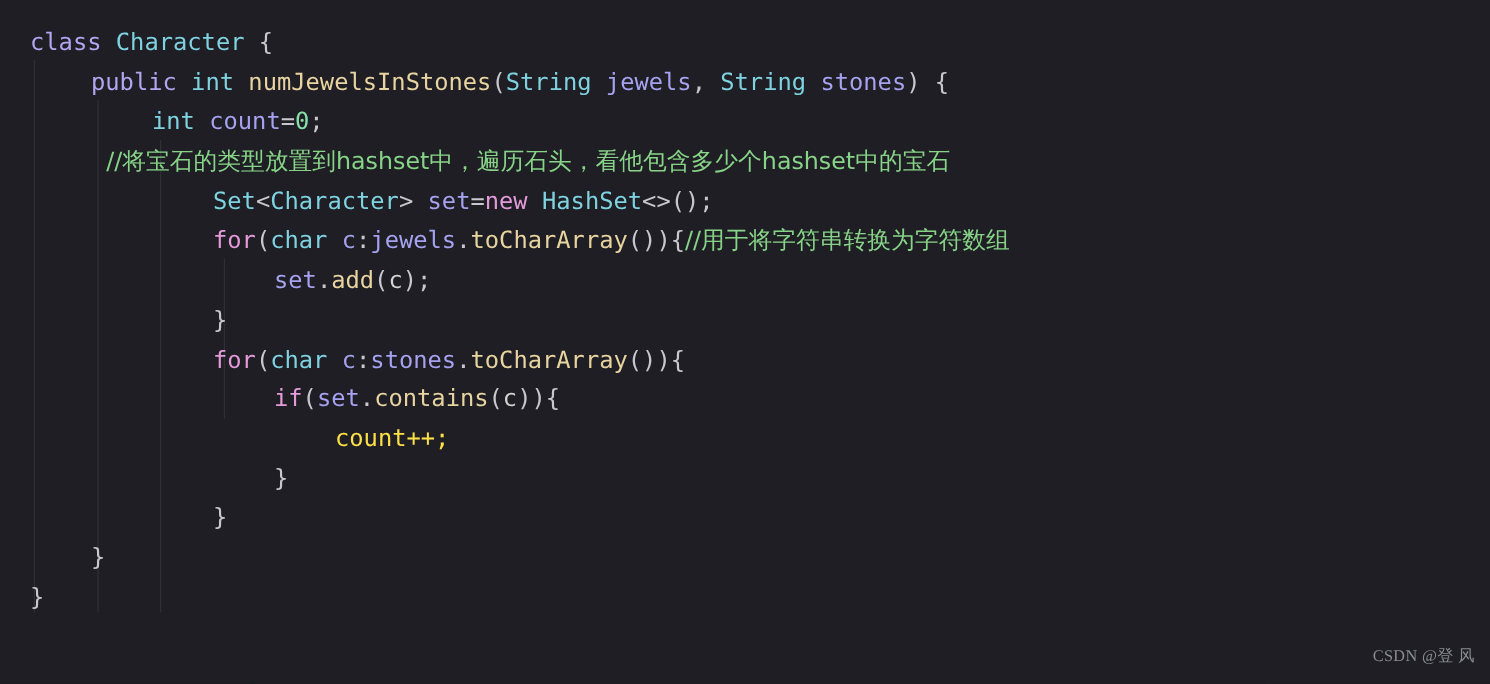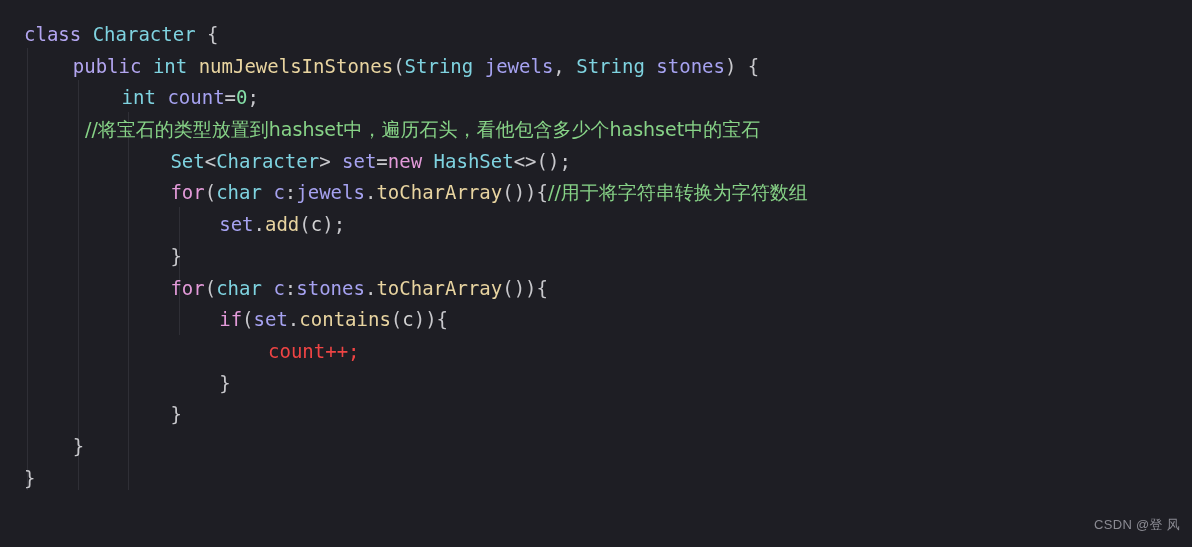"count++;" span.tok { color: #ef4444 -> #fde047 }
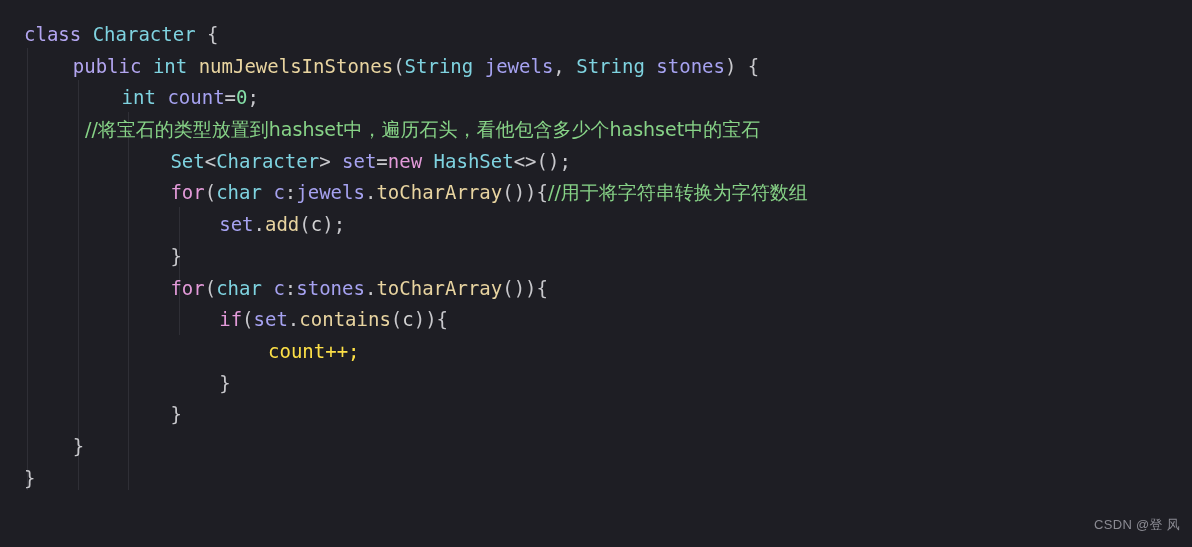"CSDN @登 风" .watermark { font-family: Liberation Sans, sans-serif -> Liberation Serif, serif }
